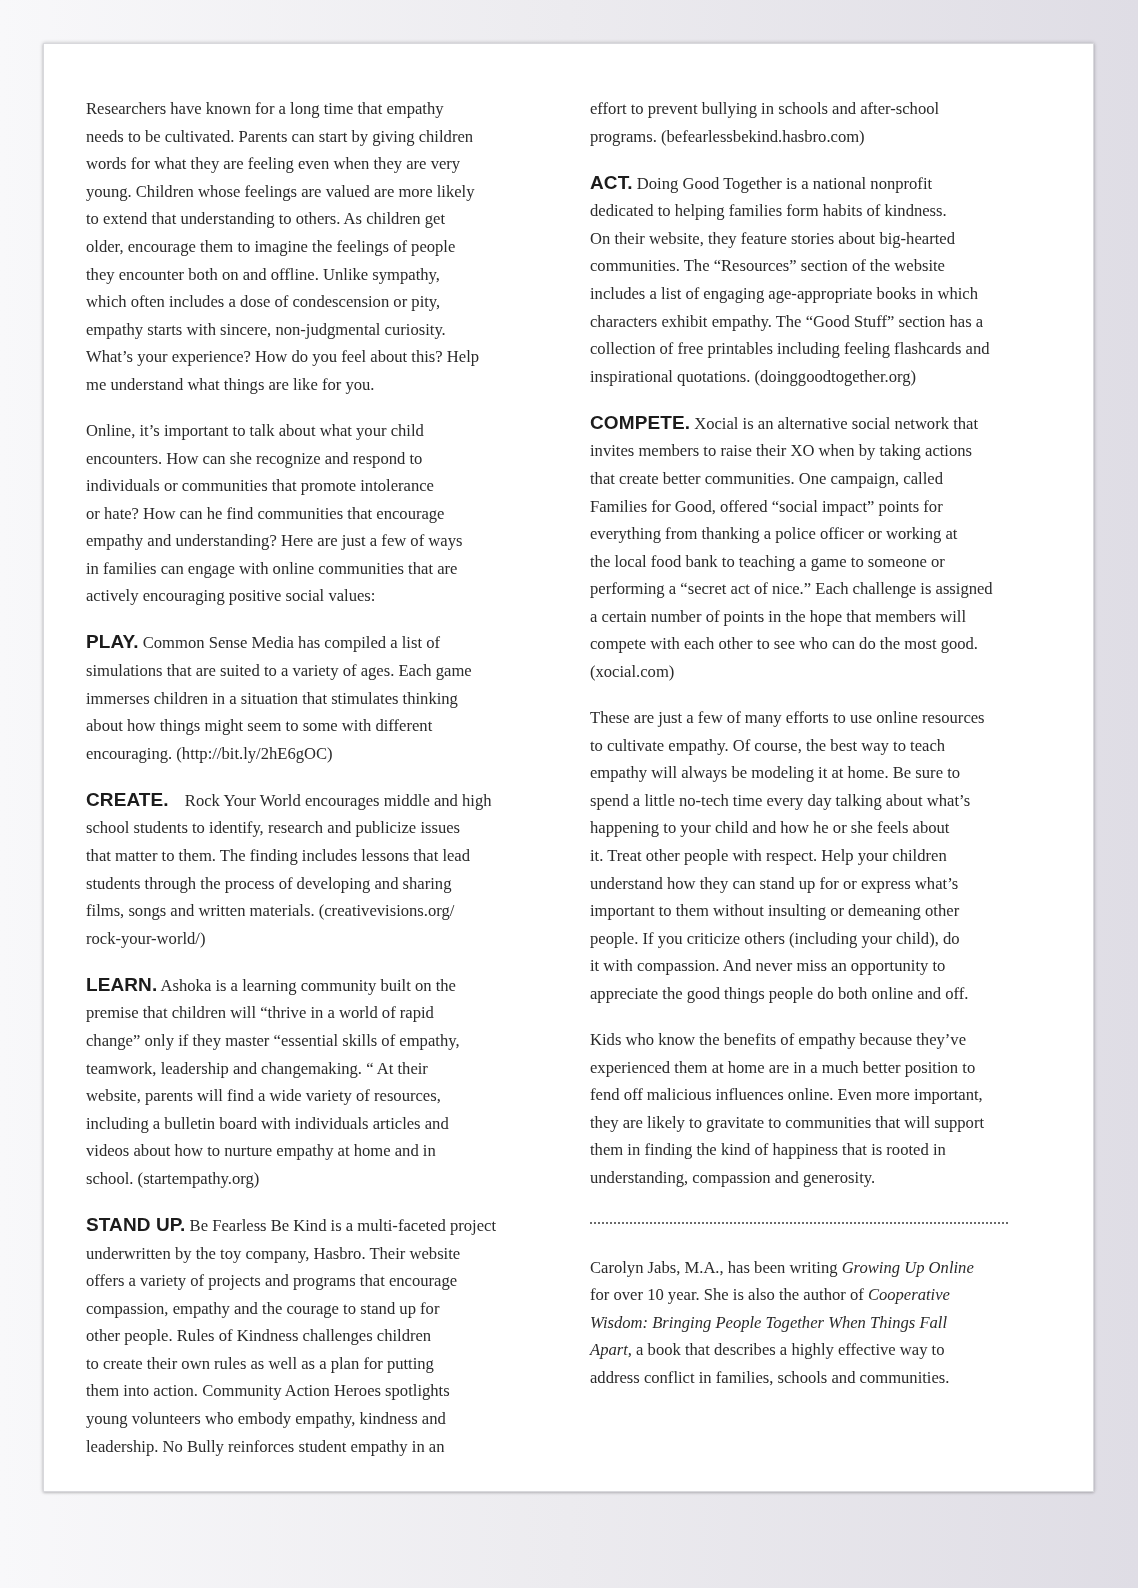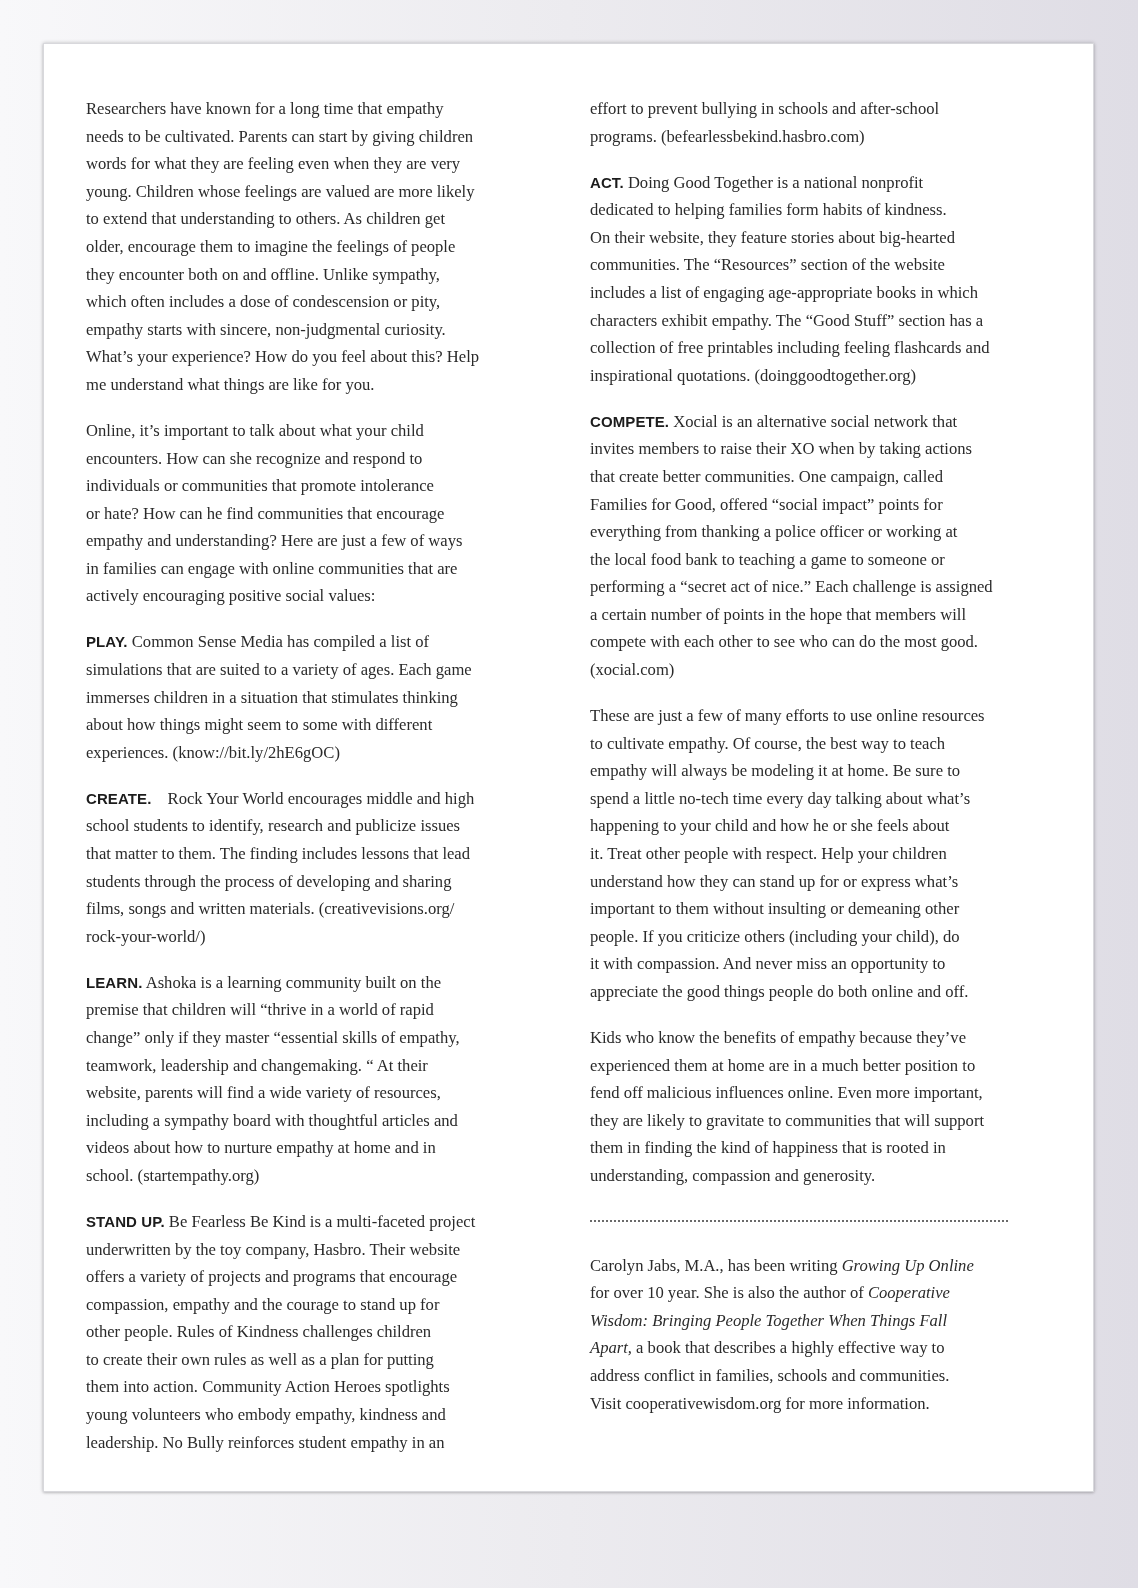"ACT." .lead { font-size: 15px -> 19px }
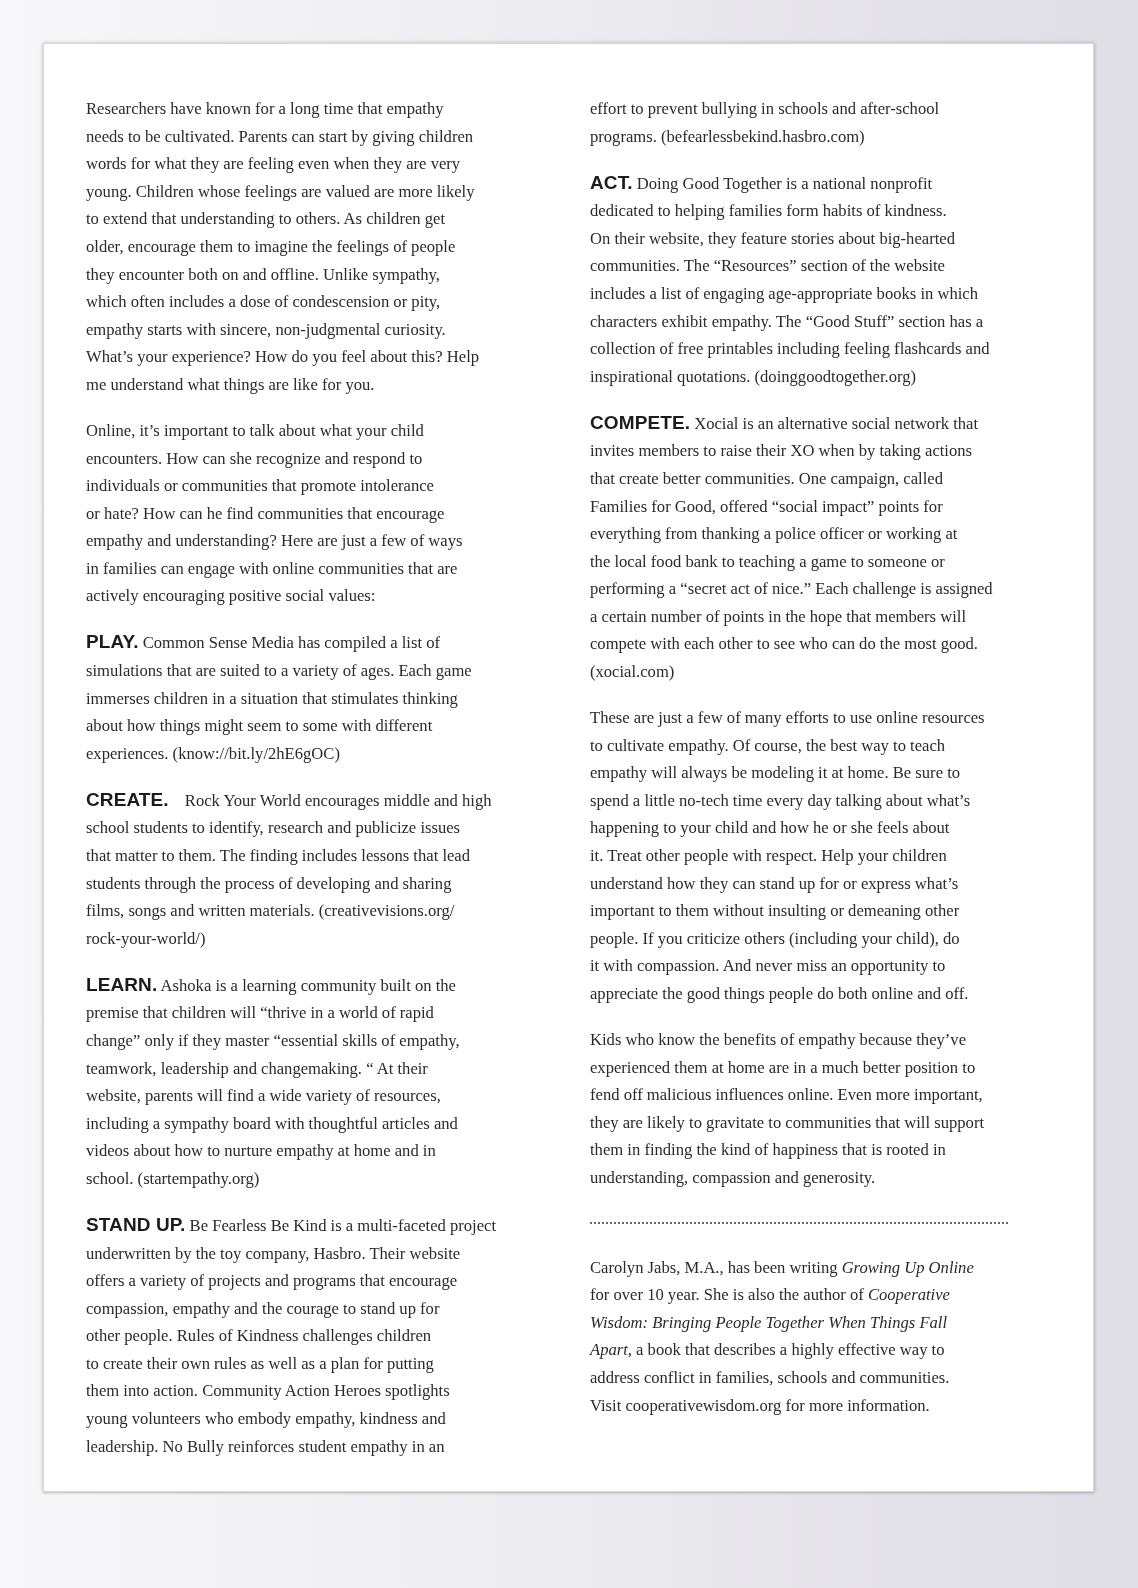"experiences. (know://bit.ly/2hE6gOC)" span { text: experiences. (know://bit.ly/2hE6gOC -> encouraging. (http://bit.ly/2hE6gOC }
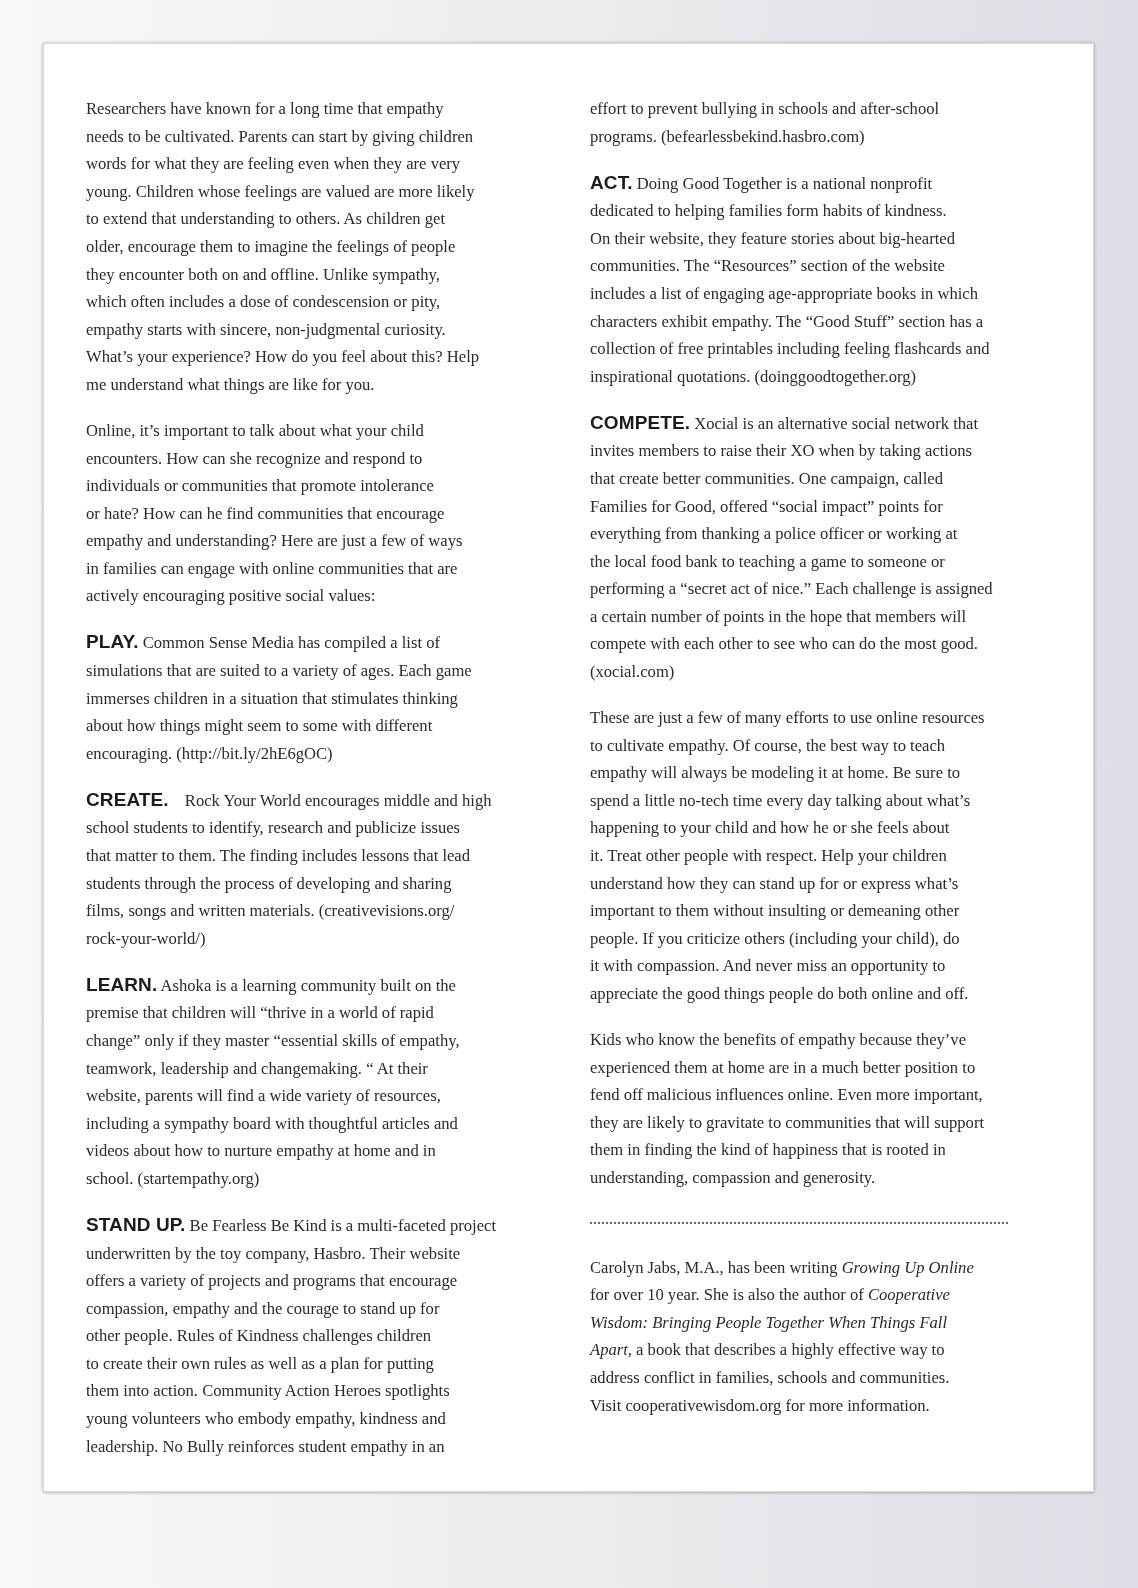"including a sympathy board with" span { text: sympathy board with thoughtful -> bulletin board with individuals }
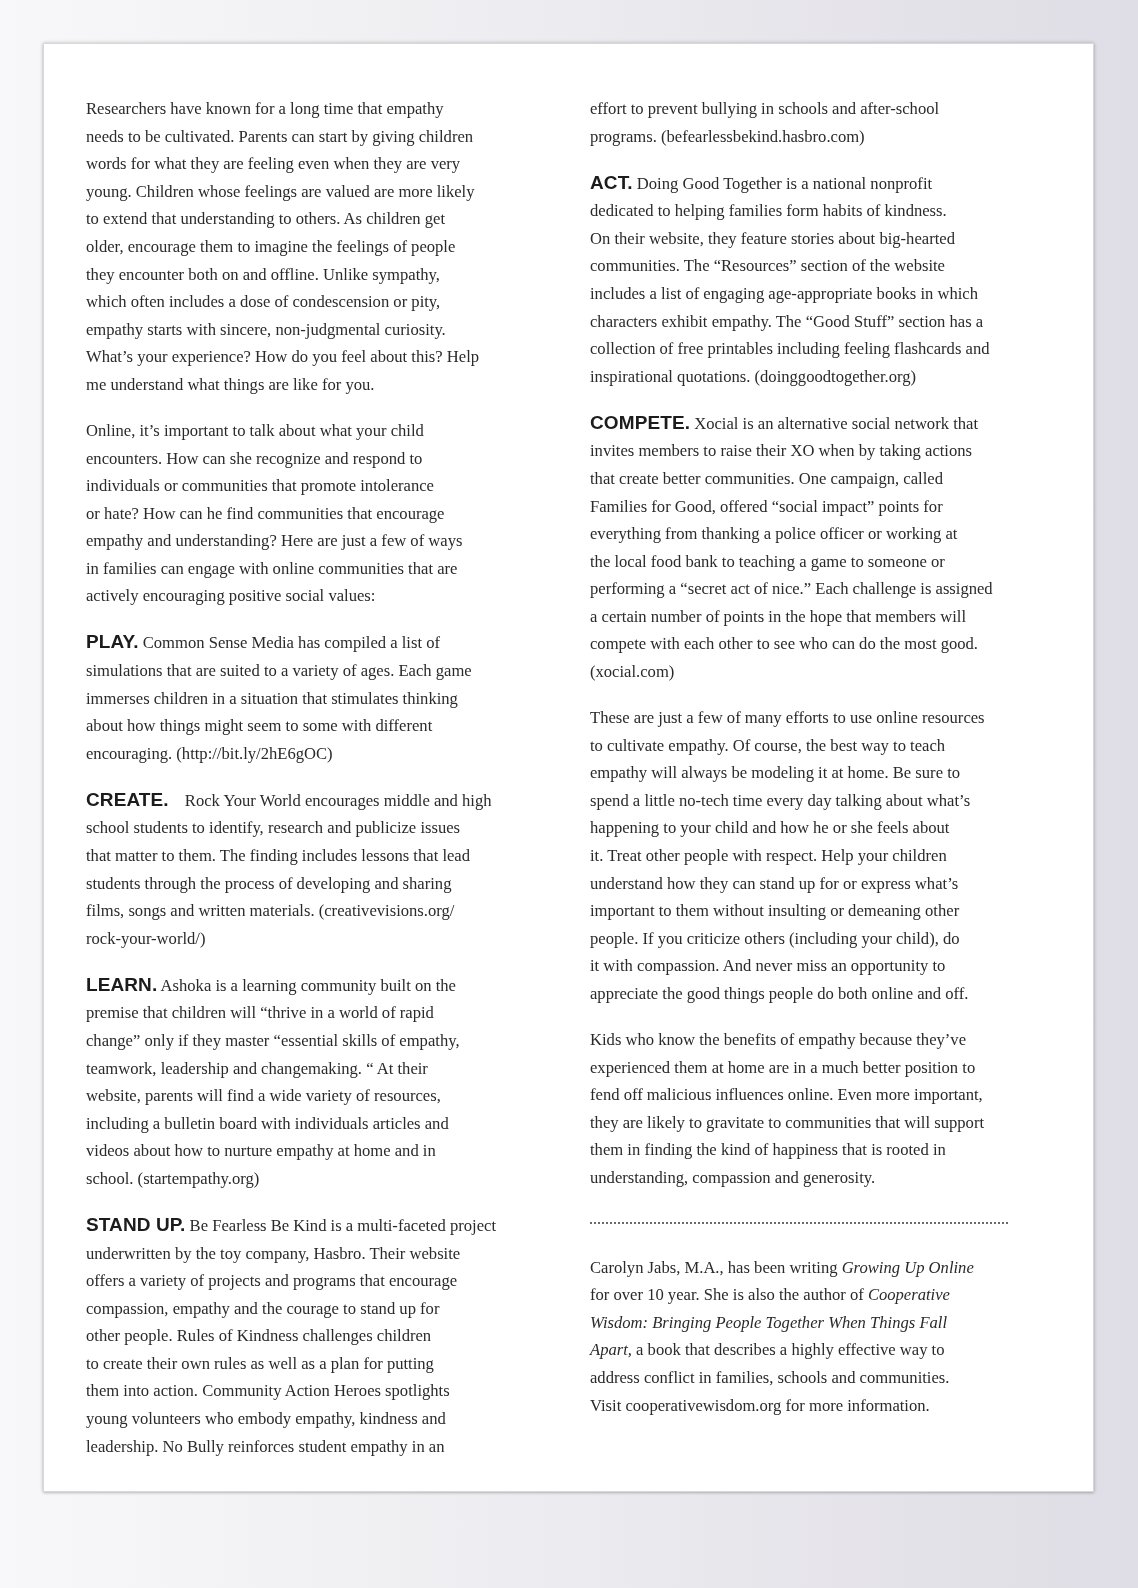"Visit cooperativewisdom.org for more" span.line { html: <span>Visit cooperativewisdom.org for more information.</span> -> none }
